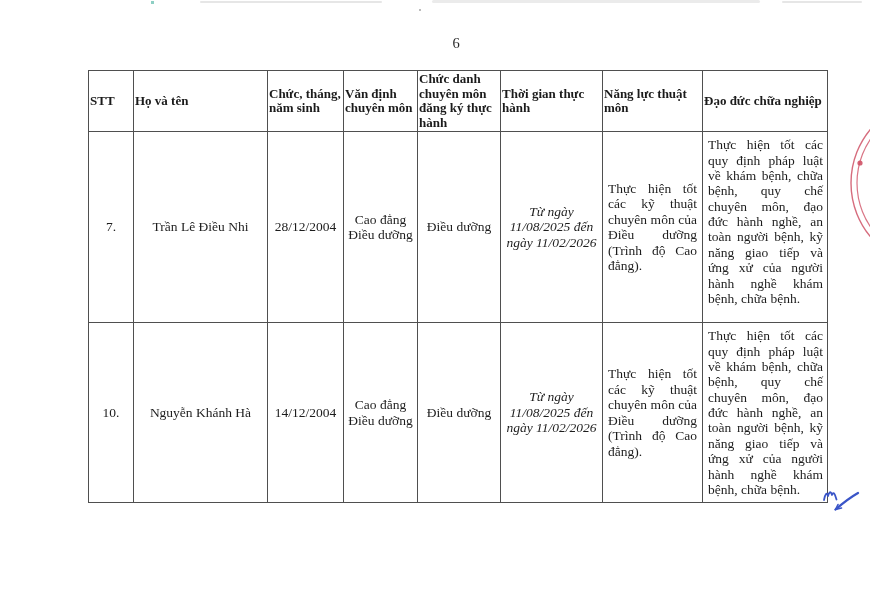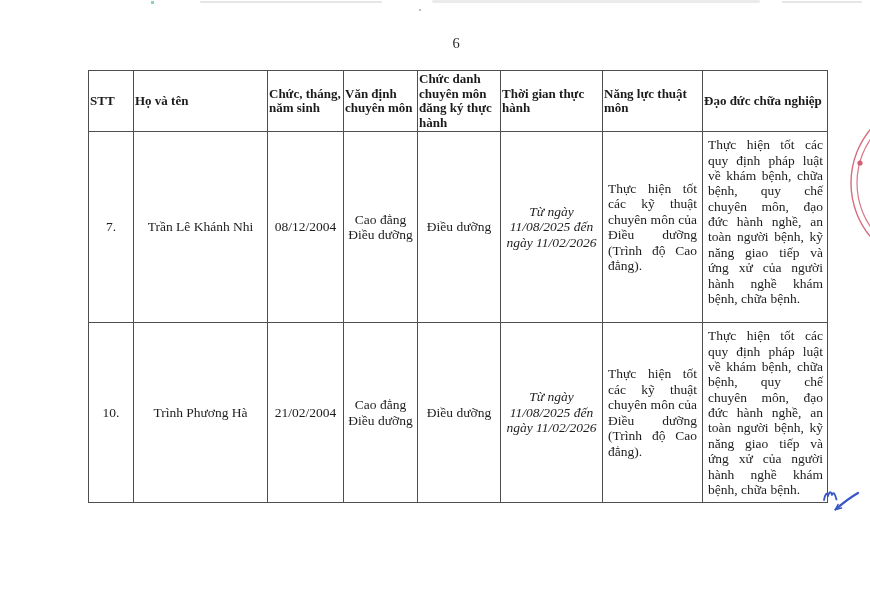"Trần Lê Khánh Nhi" td { text: Khánh -> Điều }
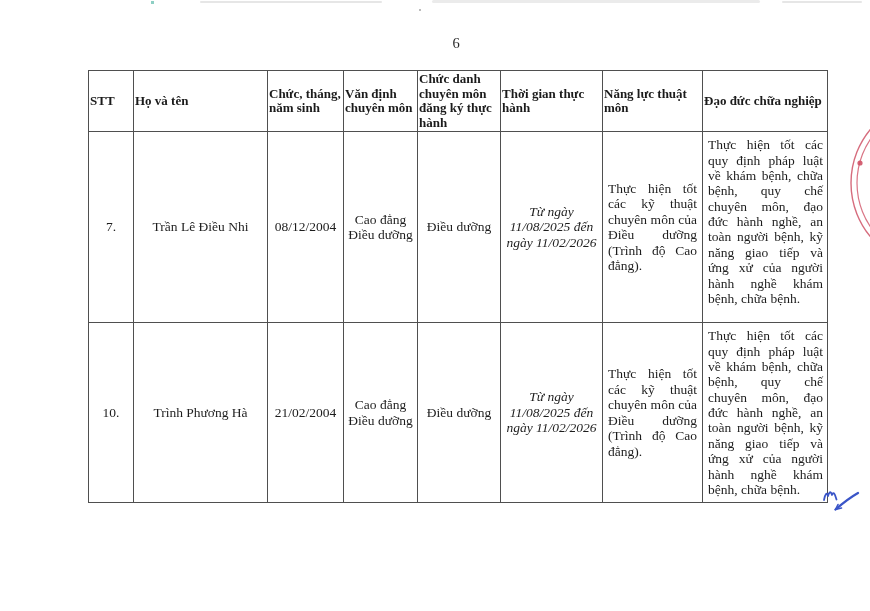"08/12/2004" td { text: 08/12/2004 -> 28/12/2004 }
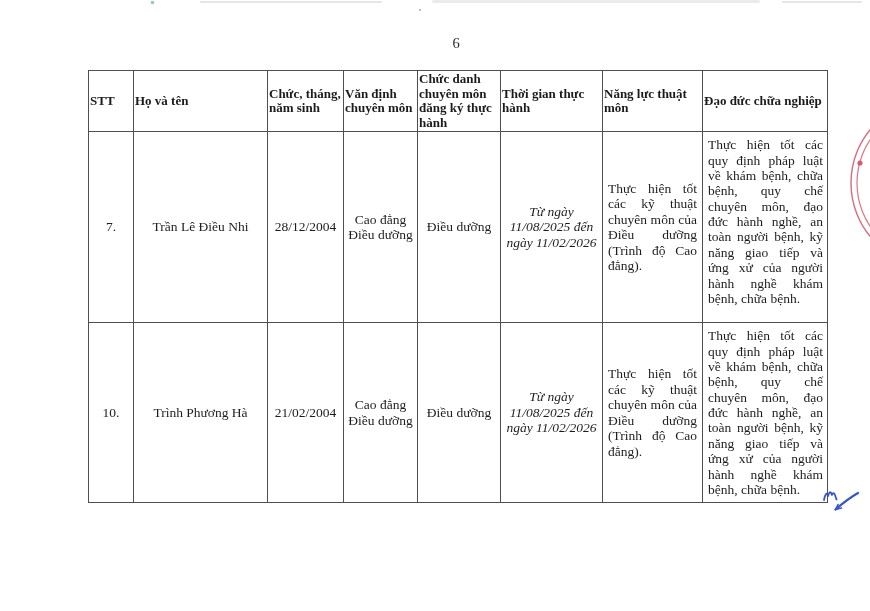"Trình Phương Hà" td { text: Trình Phương -> Nguyễn Khánh }
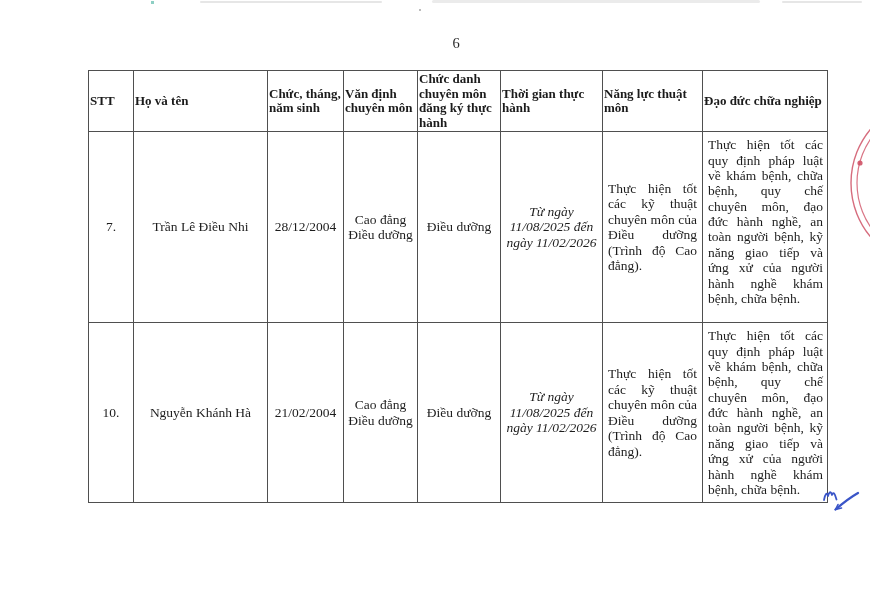"21/02/2004" td { text: 21/02/2004 -> 14/12/2004 }
